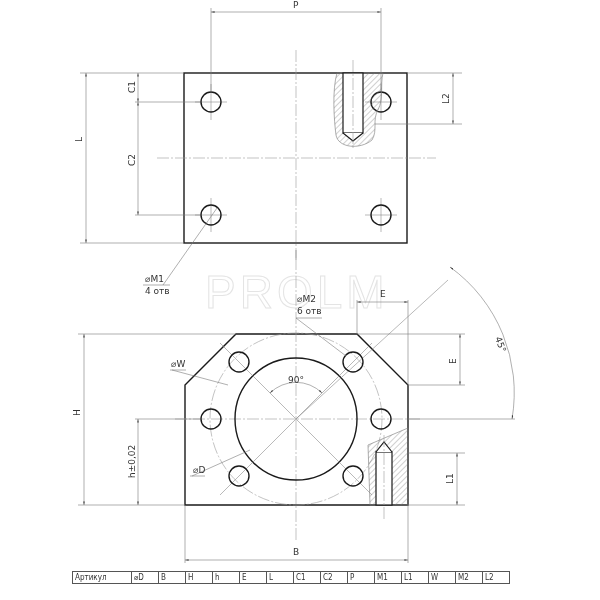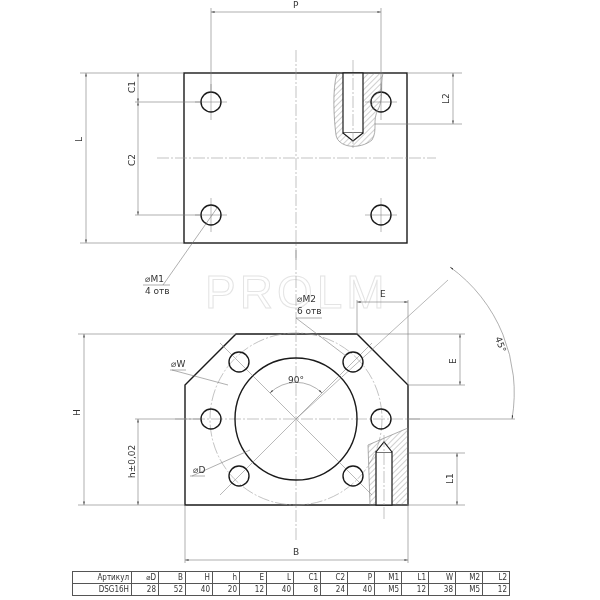"Артикул" table.spec td { text-align: right -> left }
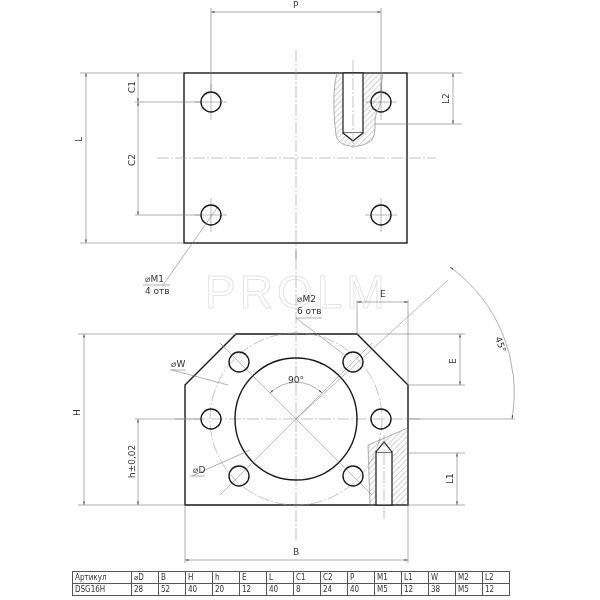"DSG16H" tr { html: <tr> <td>DSG16H</td> <td>28</td> <td>52</td> <td>40</td> <td>20</td> <td>12</td> <td>40</td> <td>8</td> <td>24</td> <td>40</td> <td>M5</td> <td>12</td> <td>38</td> <td>M5</td> <td>12</td> </tr> -> none }
